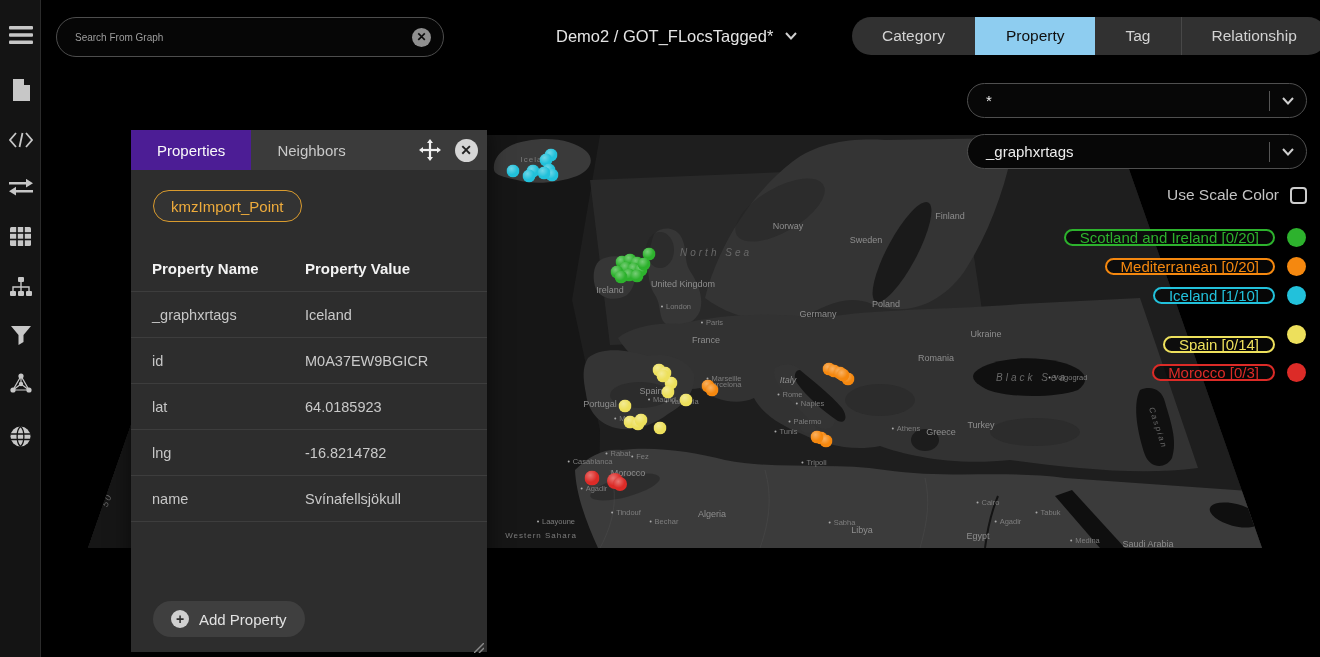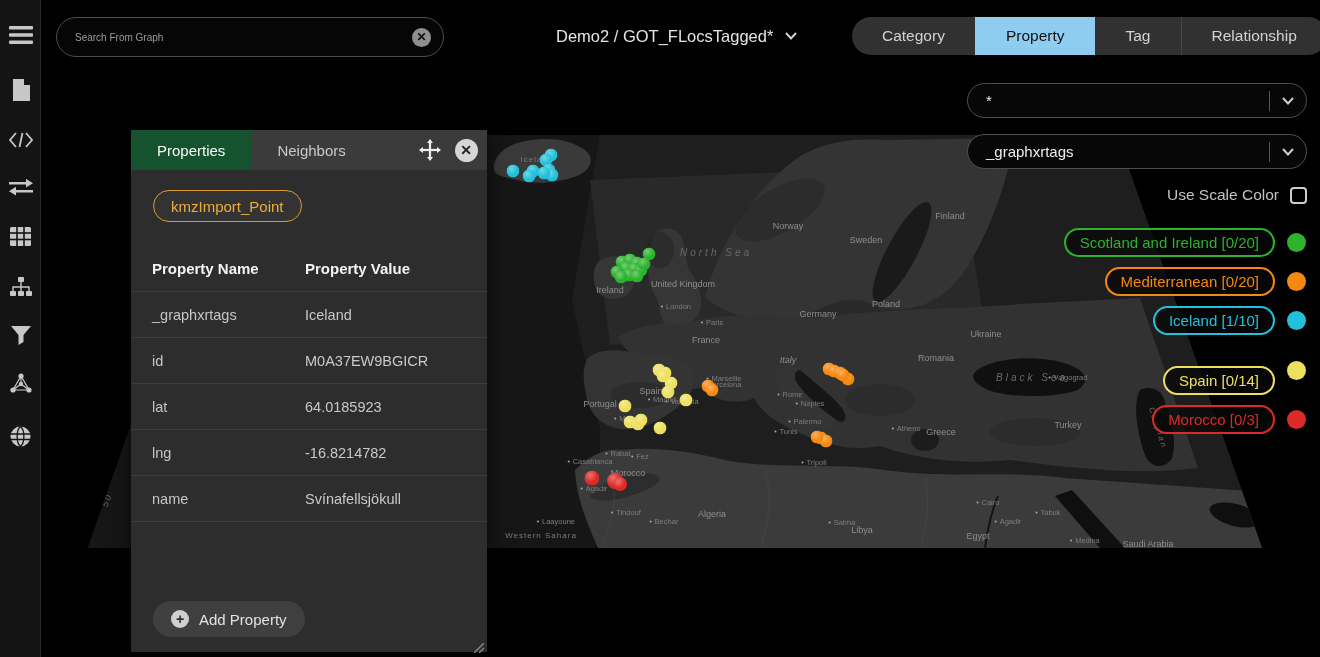"Properties" .ptab.active { background: #14532d -> #4c1d95 }
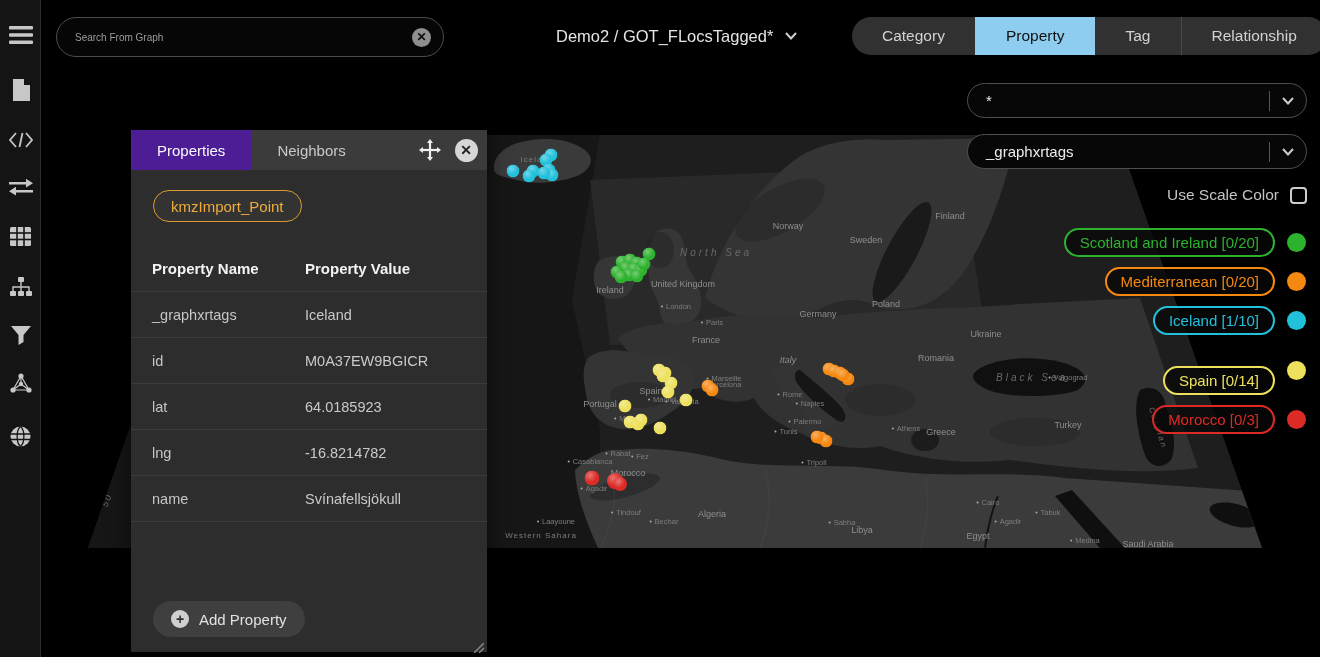"Scotland and Ireland [0/20]" .lpill { height: 29px -> 17px }
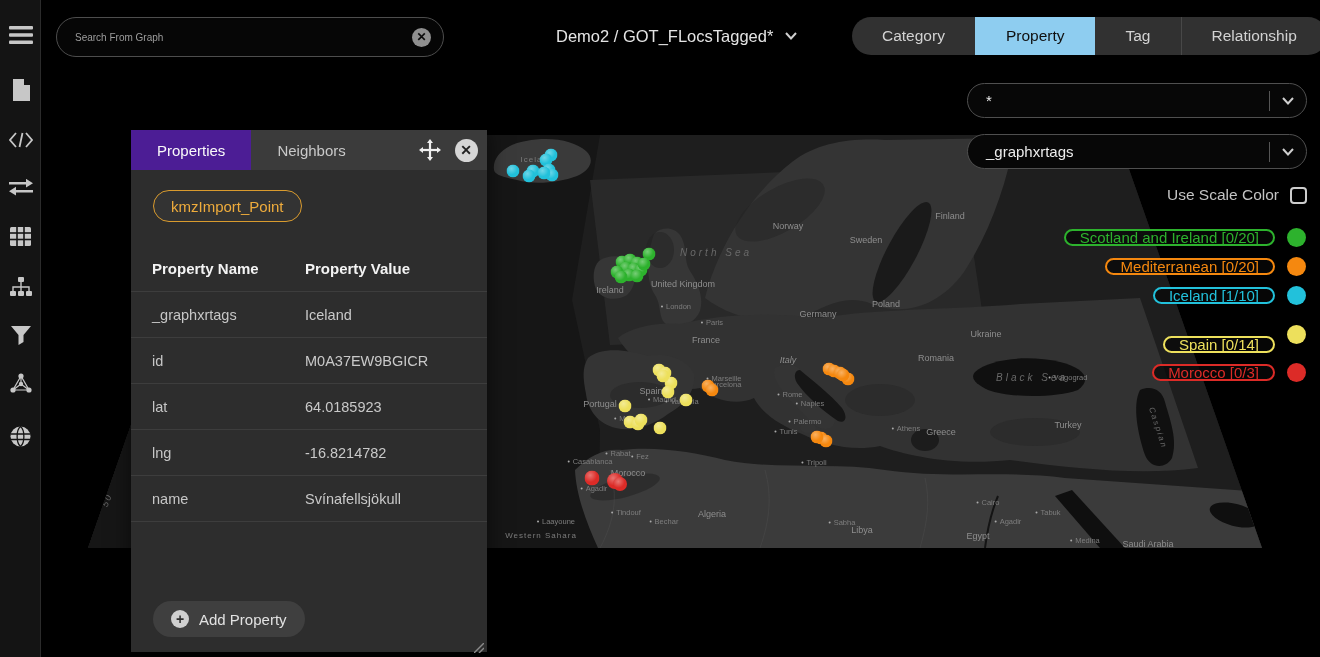"Italy" span.mlab { top: 360px -> 380px }
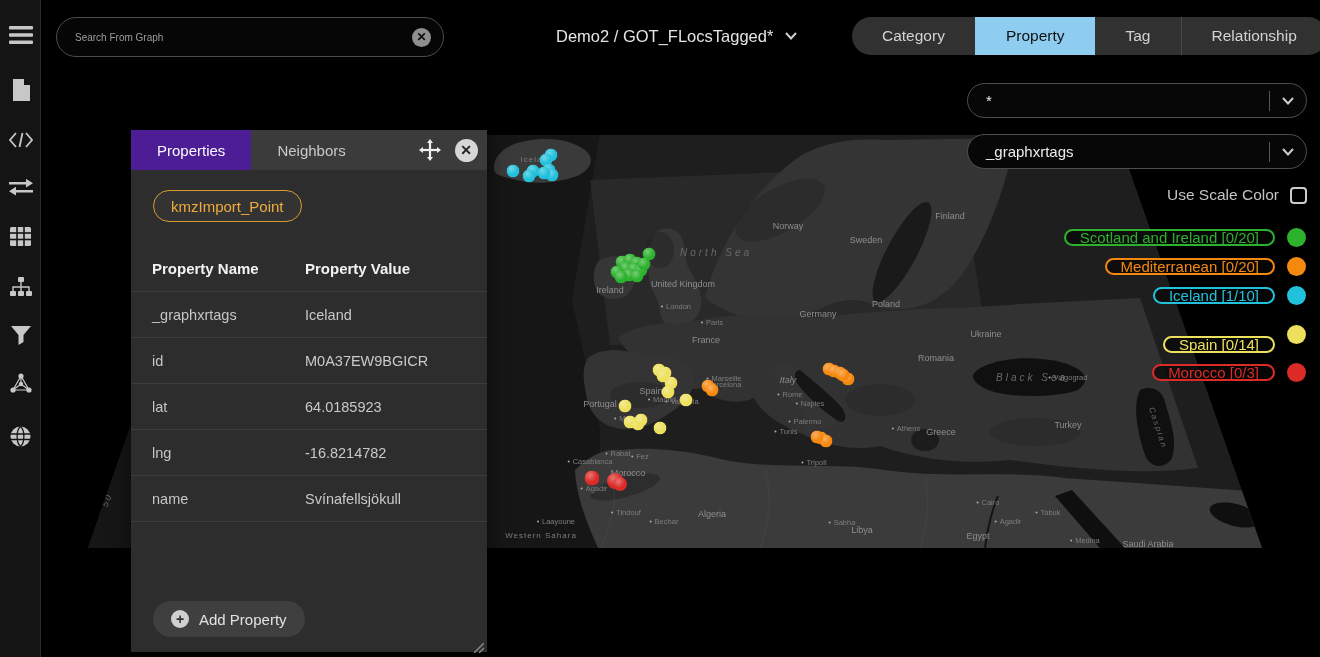"Turkey" span.mlab { left: 1068px -> 981px }
